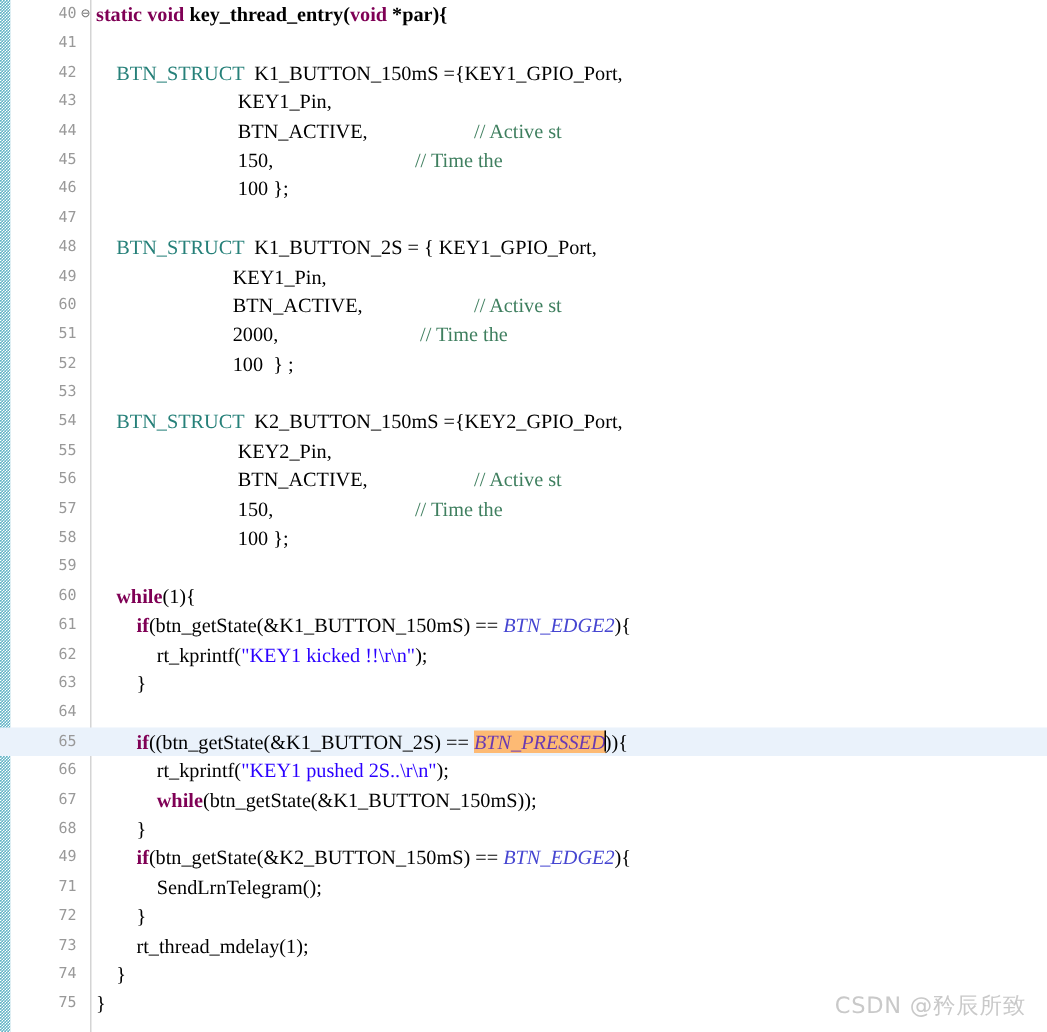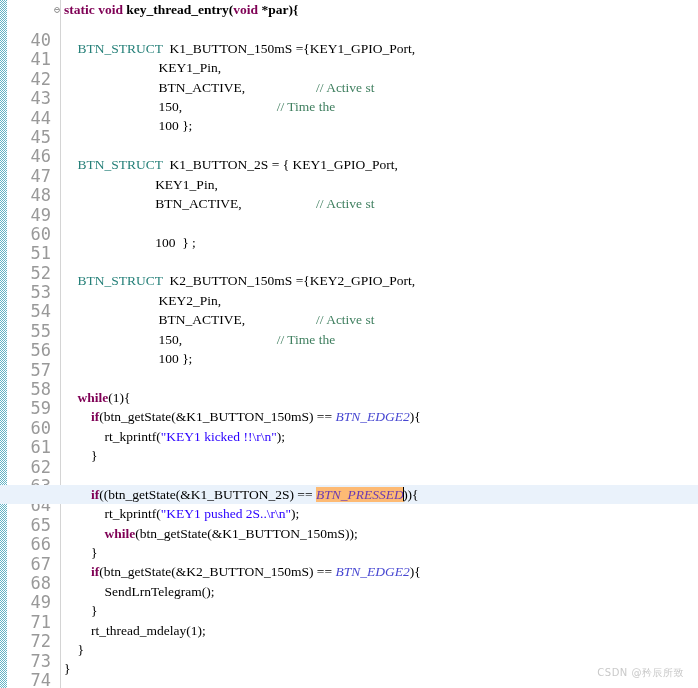"40" .lnum { font-size: 17px -> 10px; margin-top: 31px -> none }
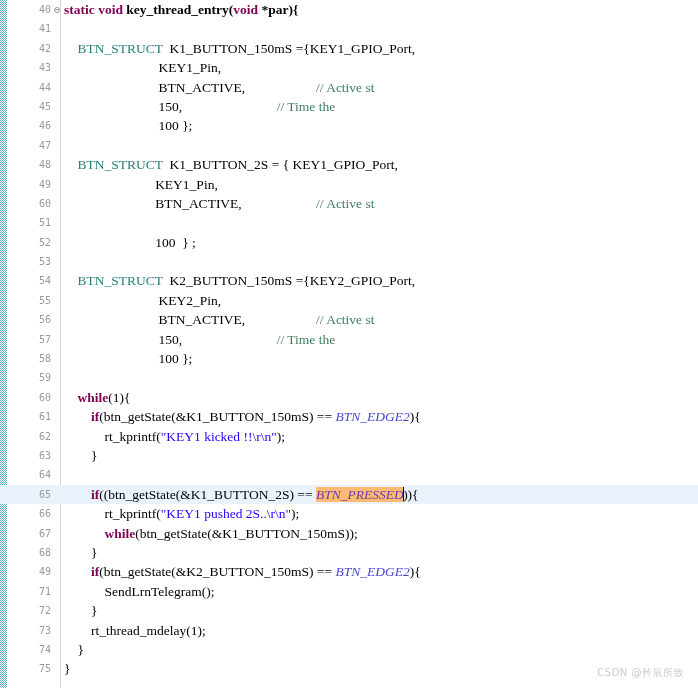"2000, // Time the" span.code { html: none -> <span><span> 2000,</span><span> </span><span>// Time the</span></span> }
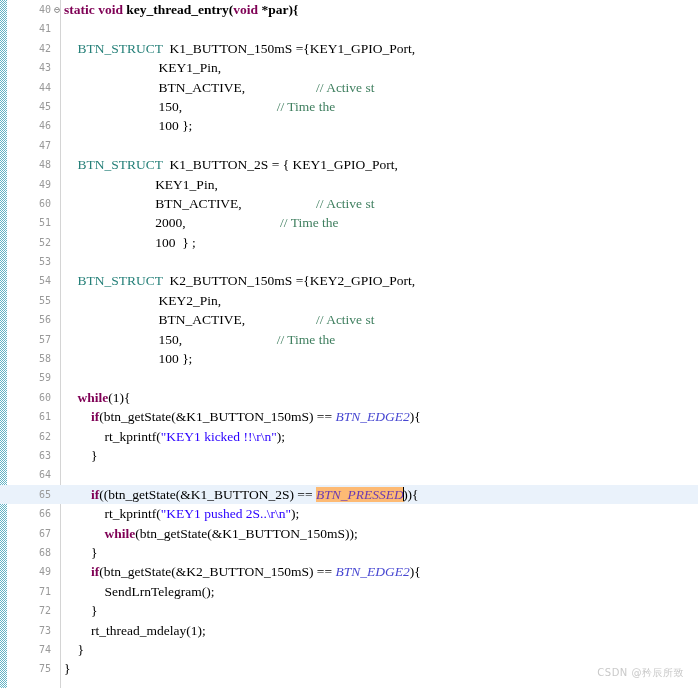"CSDN @矜辰所致" .watermark { font-size: 10px -> 15px }
